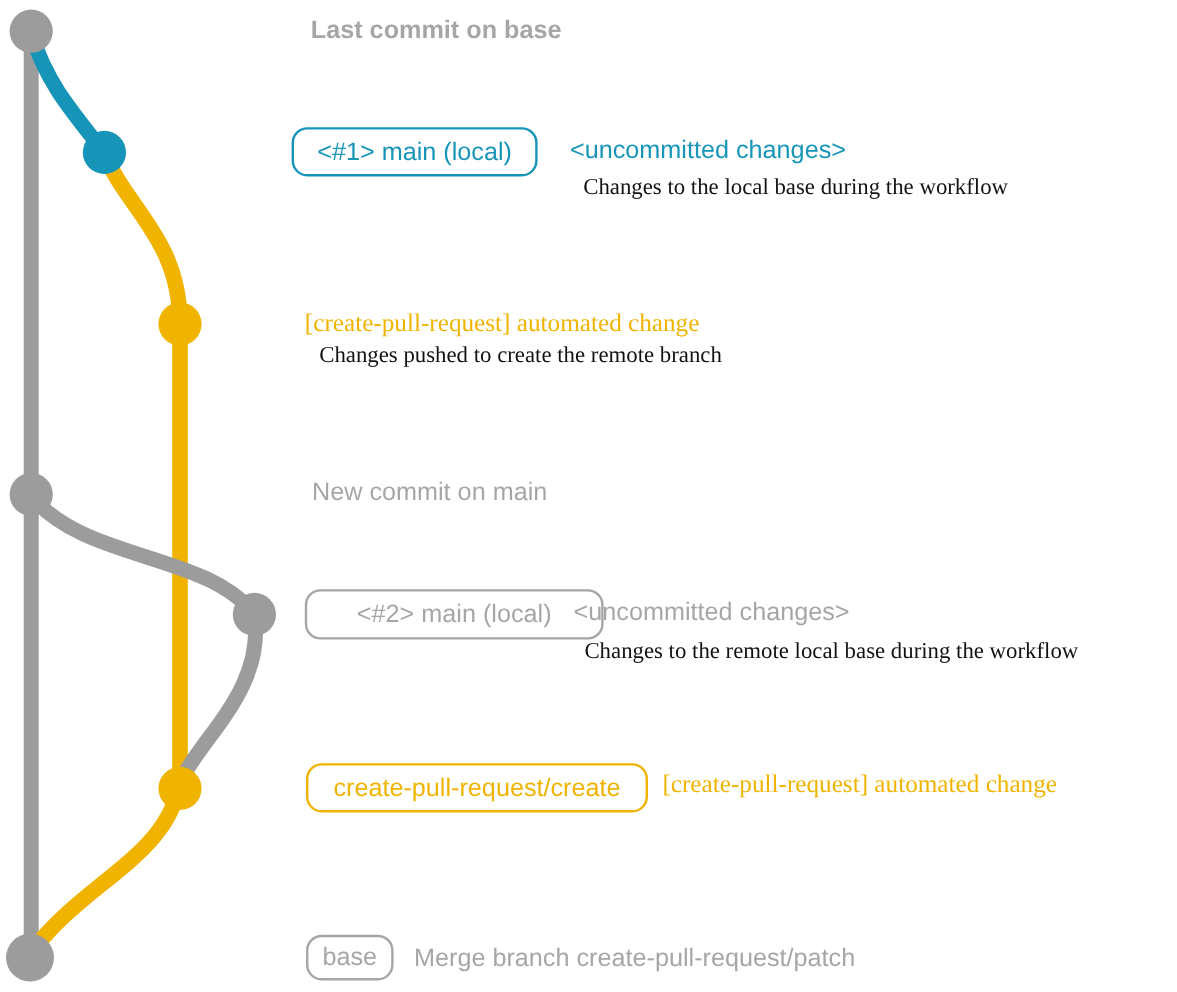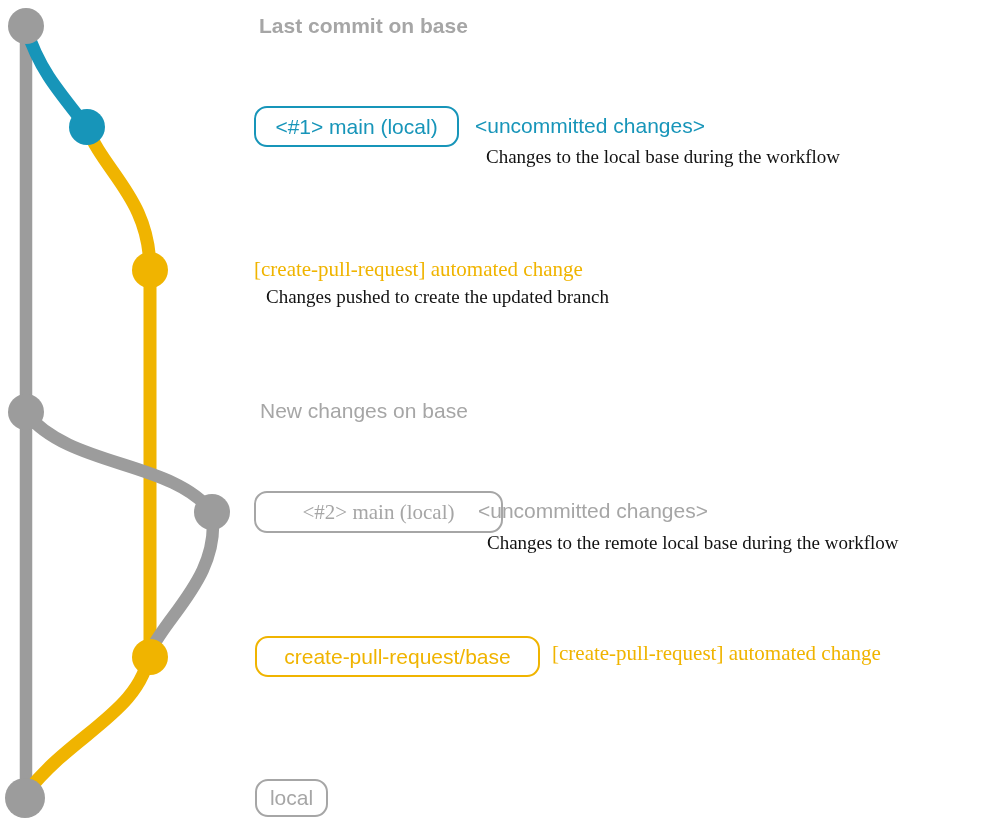"<#1> main (local)" div.badge { left: 254px -> 243px }
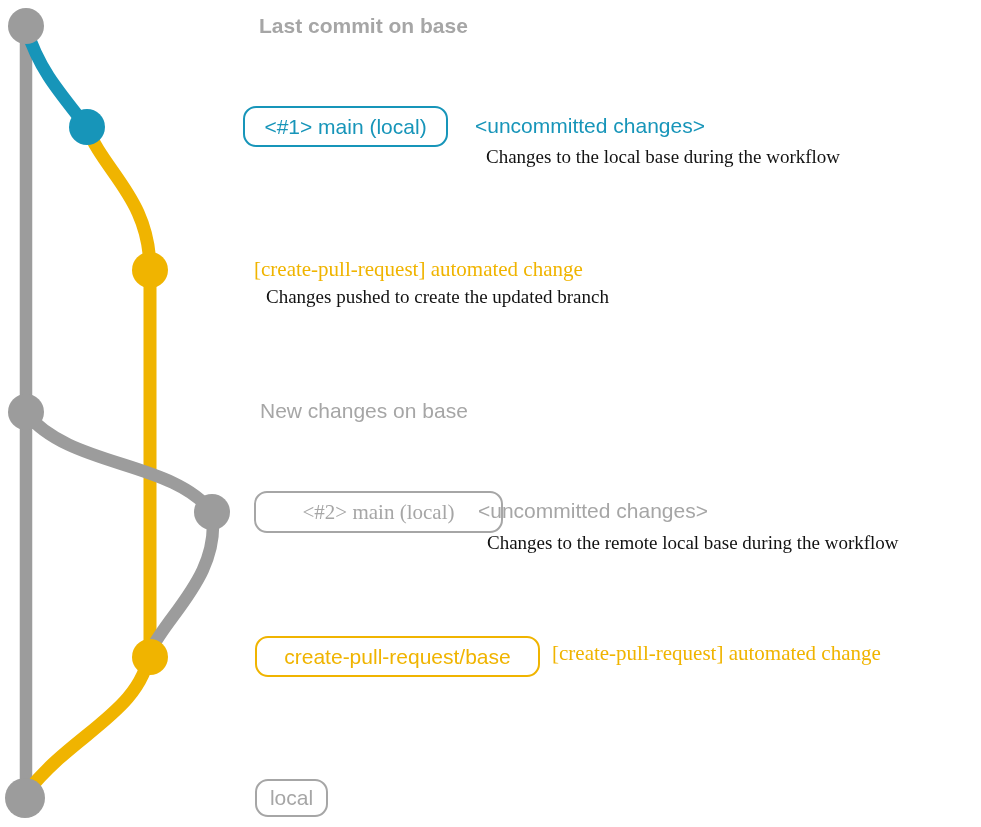"Changes pushed to create the" div.txt { text: updated -> remote }
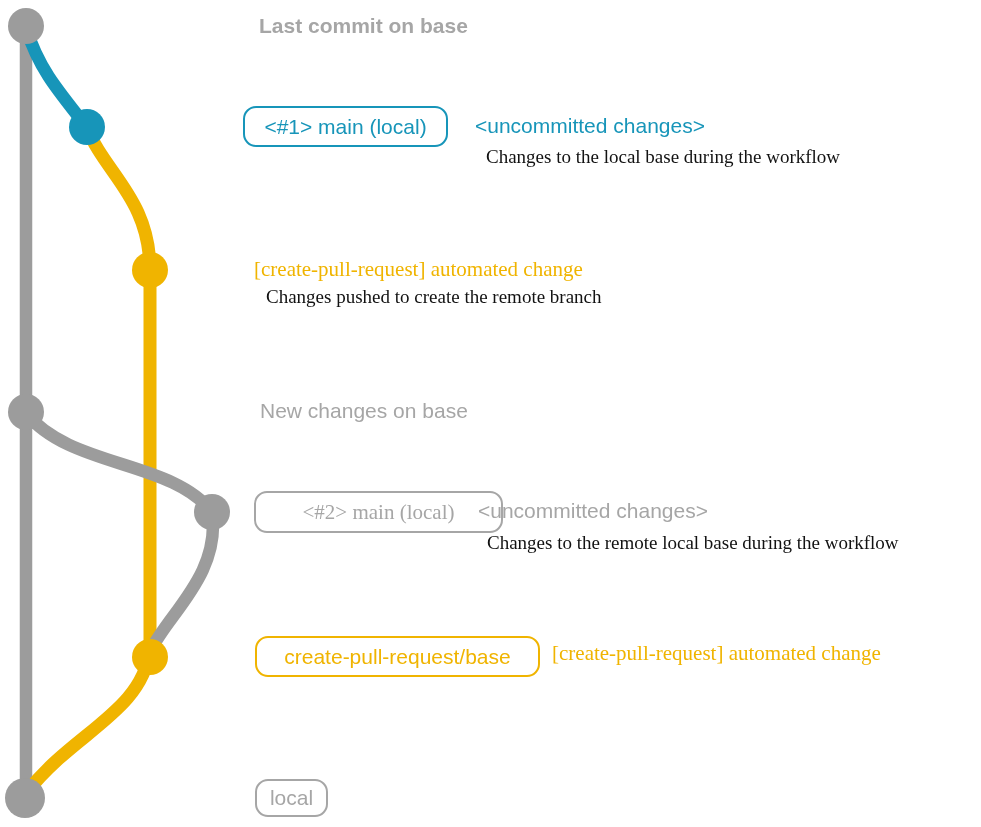"New changes on base" div.txt { text: changes on base -> commit on main }
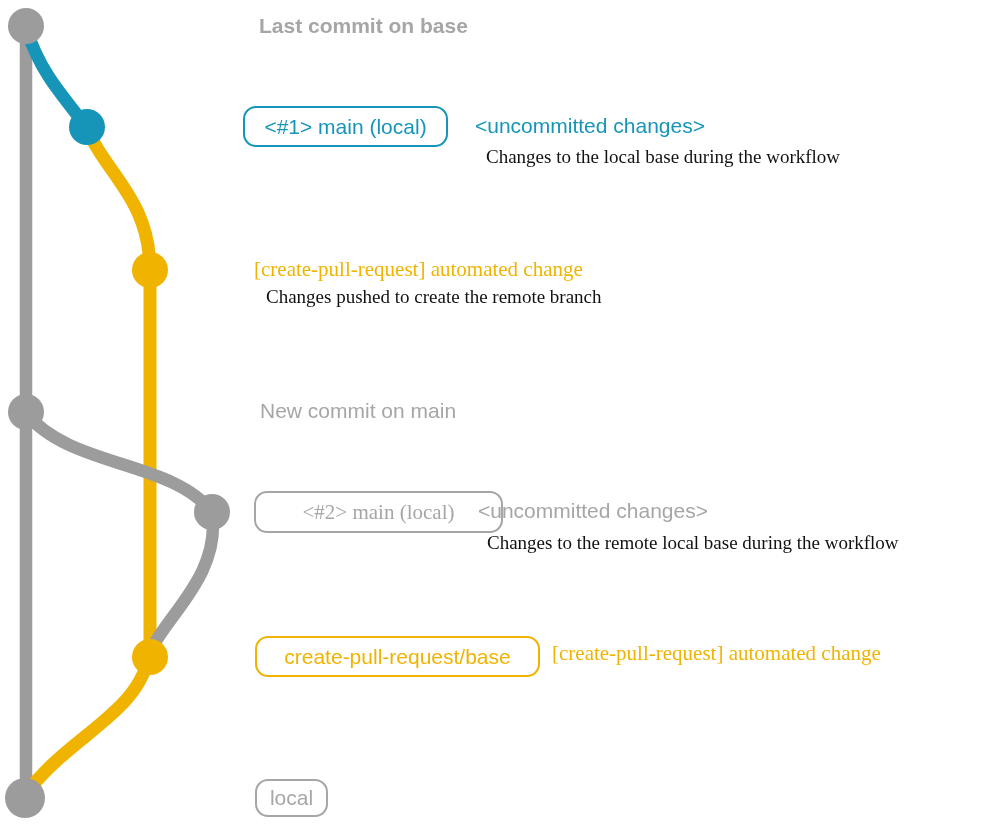"<#2> main (local)" div.badge { font-family: Liberation Serif, serif -> none }
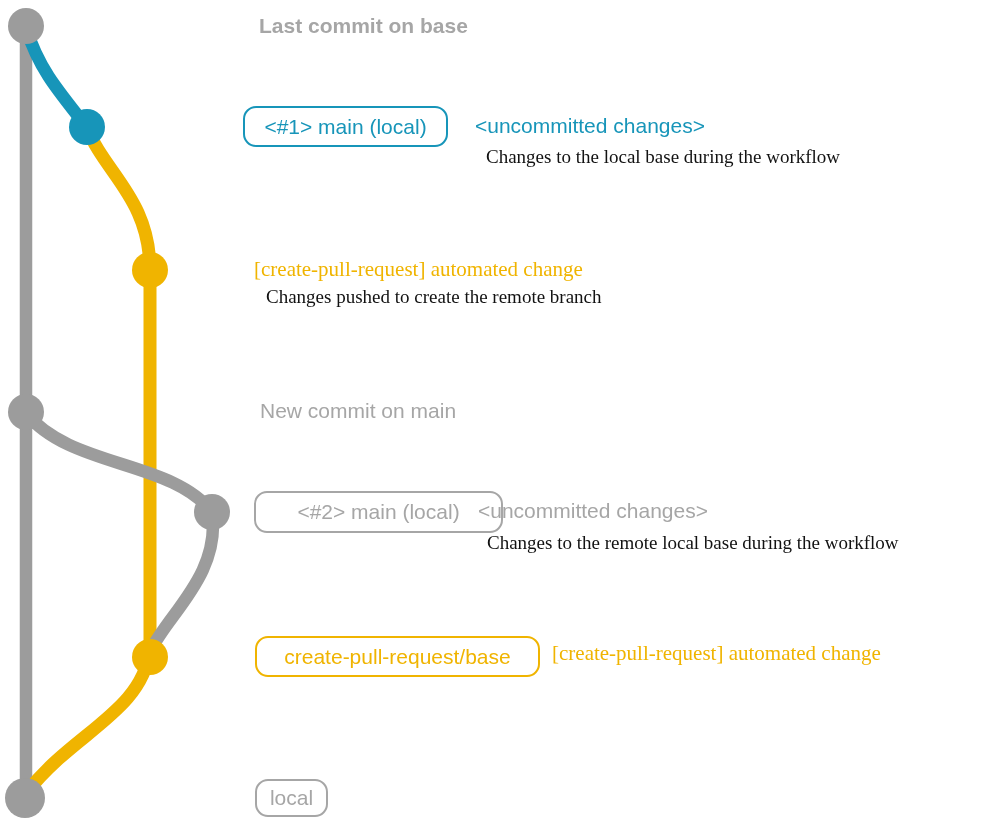"create-pull-request/base" span { text: create-pull-request/base -> create-pull-request/create }
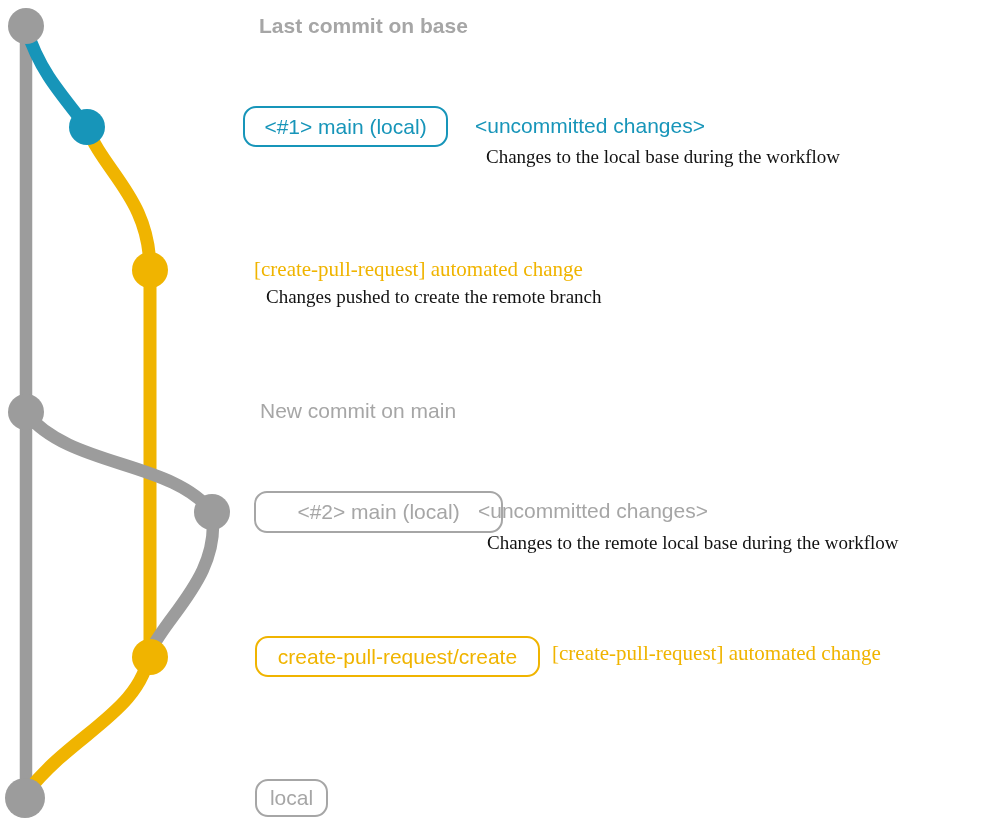"local" span { text: local -> base }
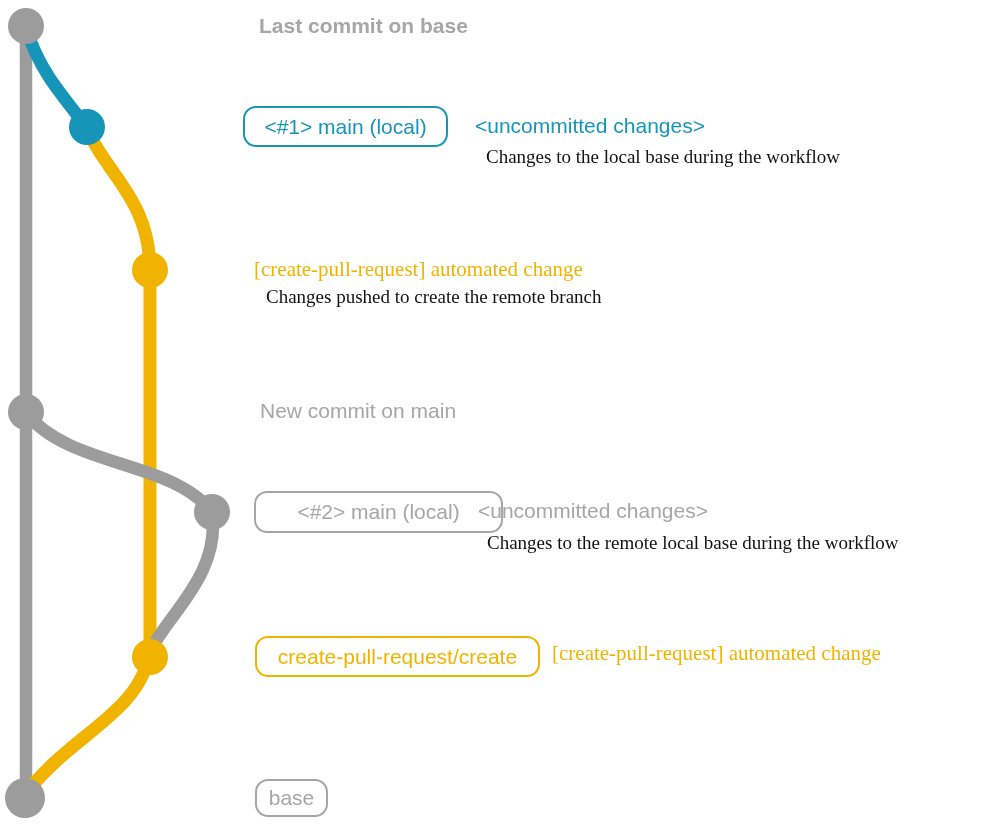"Merge branch create-pull-request/patch" div.txt { html: none -> <div>Merge branch create-pull-request/patch</div> }
